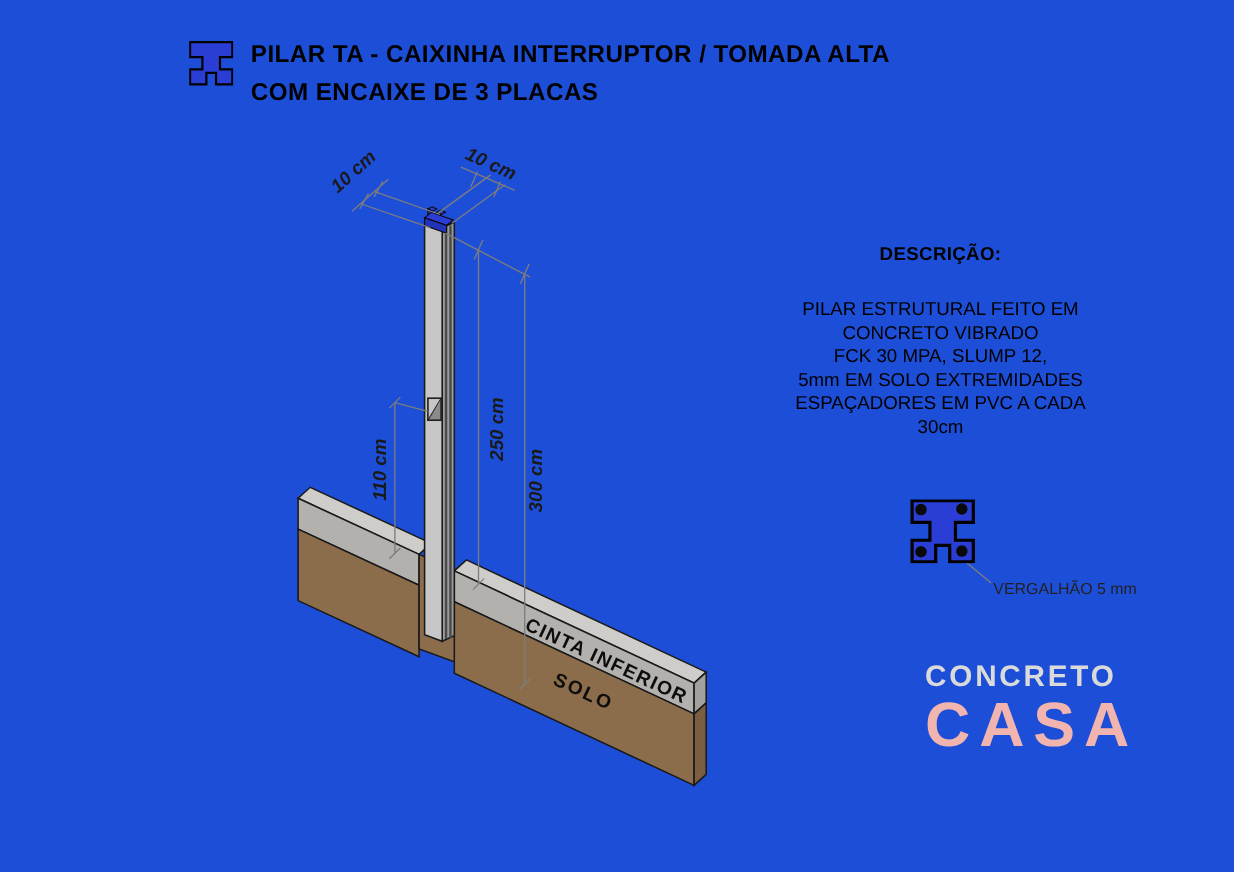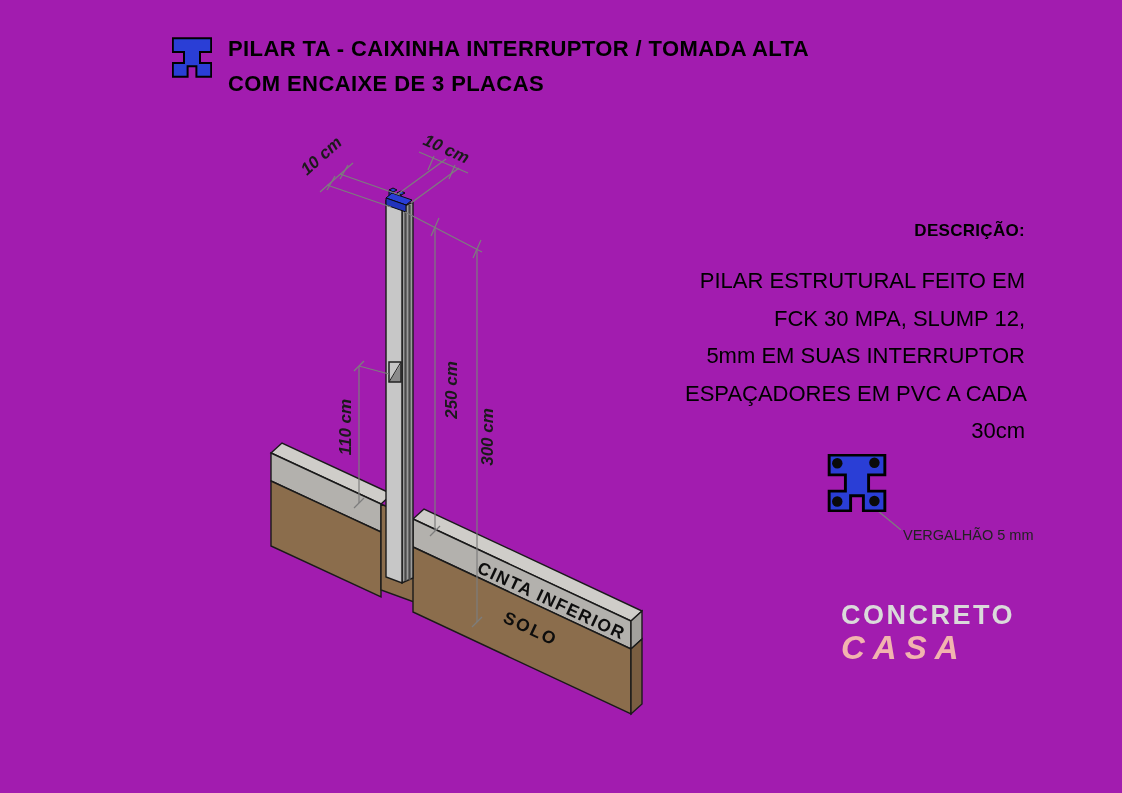"PILAR TA - CAIXINHA INTERRUPTOR" .page { background: #a21caf -> #1d4ed8 }
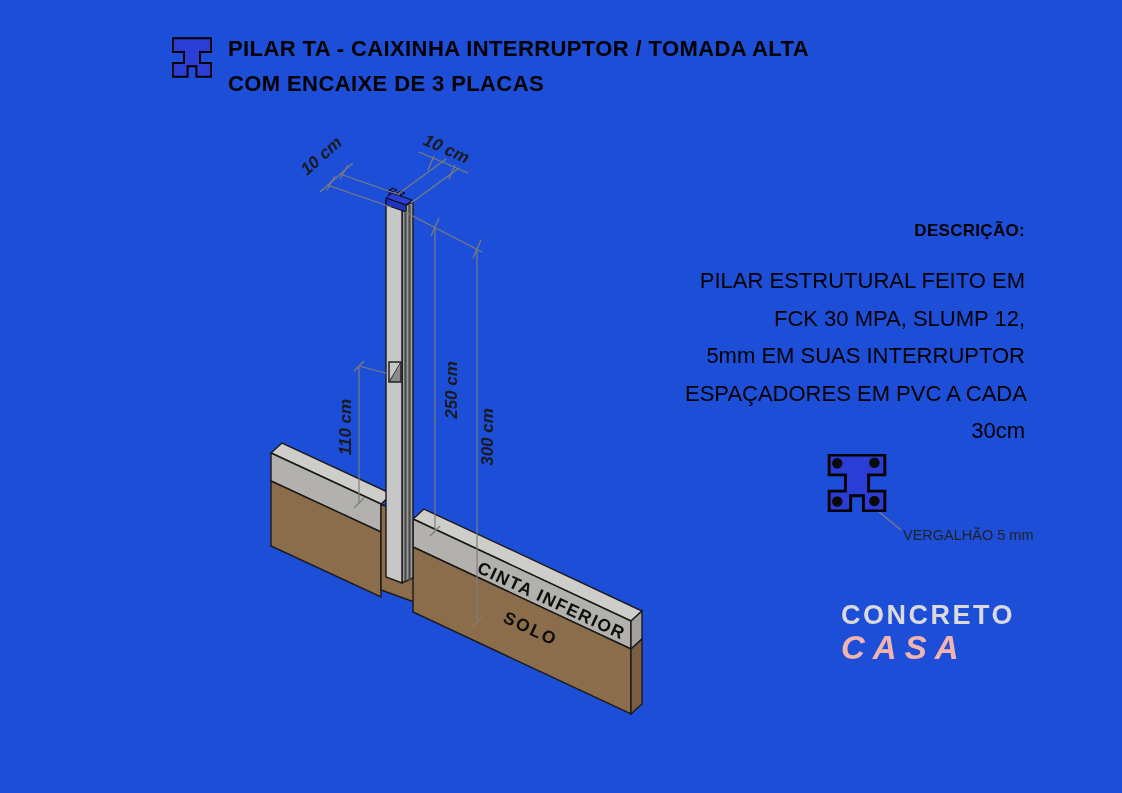"DESCRIÇÃO:" .desc-block { text-align: right -> center }
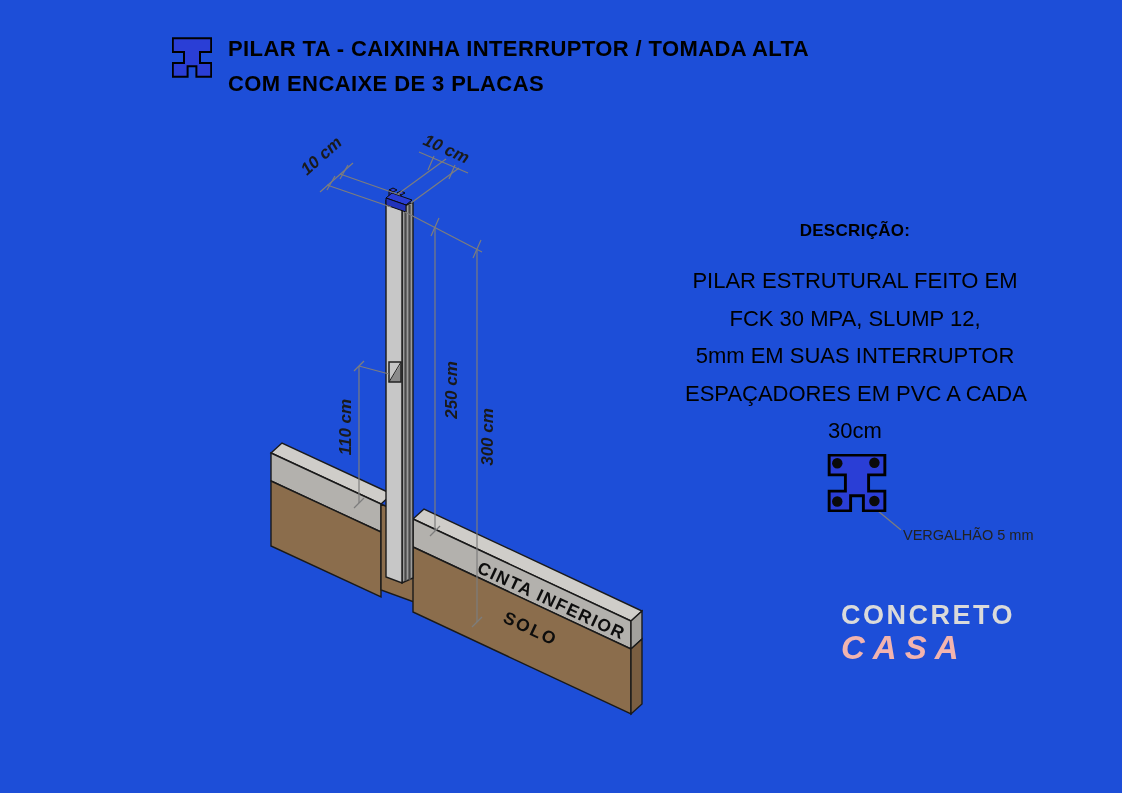"PILAR ESTRUTURAL FEITO EM" .desc-line { font-size: 22px -> 17px; margin-top: 16px -> none }
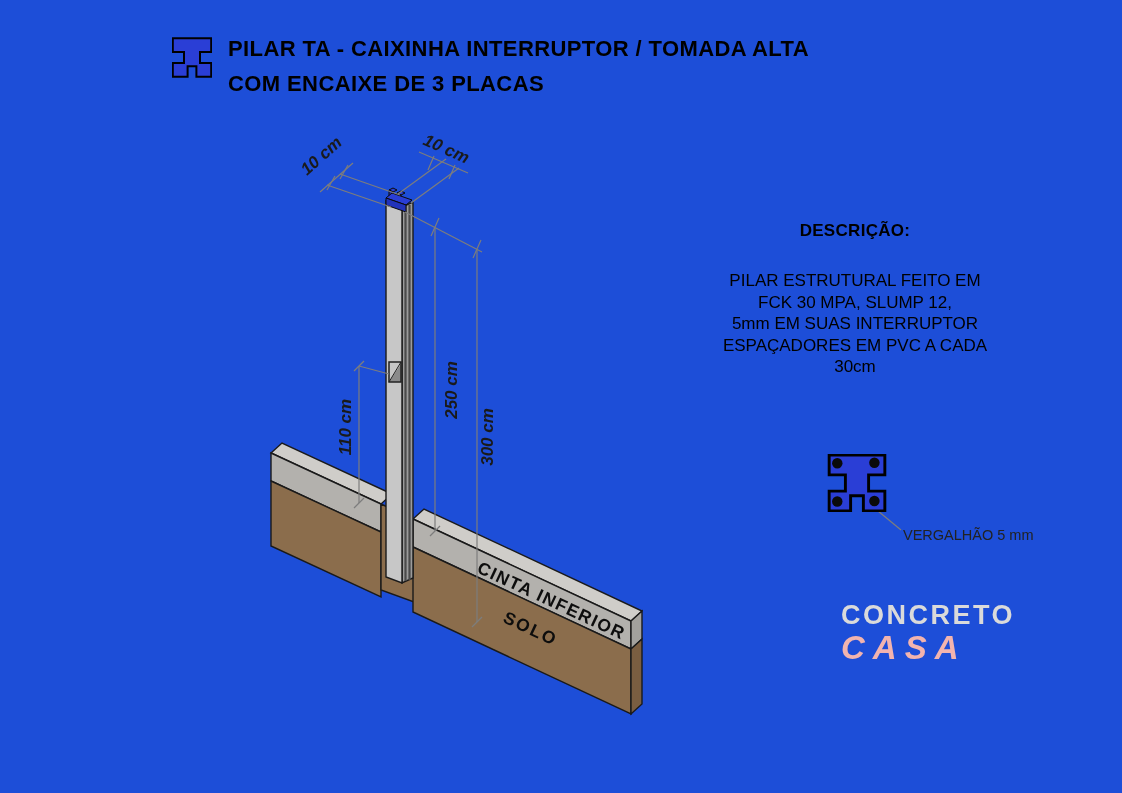"CONCRETO VIBRADO" div.desc-line { html: none -> <div>CONCRETO VIBRADO</div> }
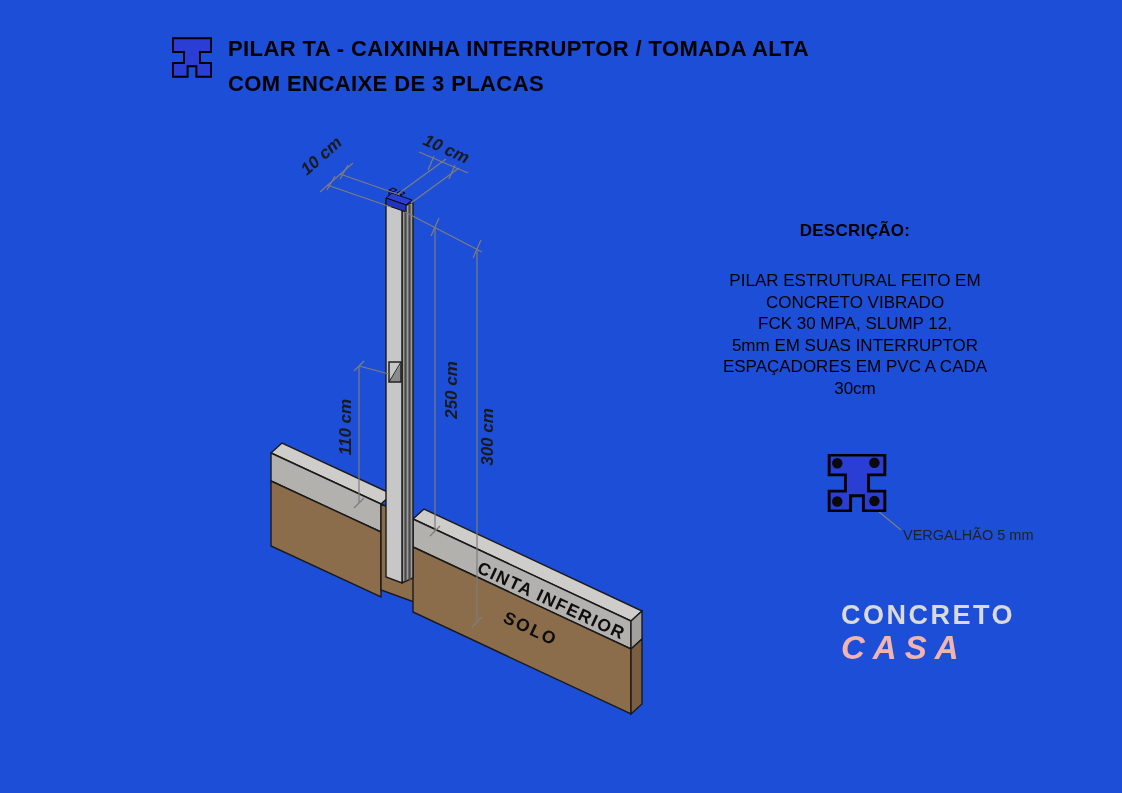"5mm EM SUAS INTERRUPTOR" div.desc-line { text: SUAS INTERRUPTOR -> SOLO EXTREMIDADES }
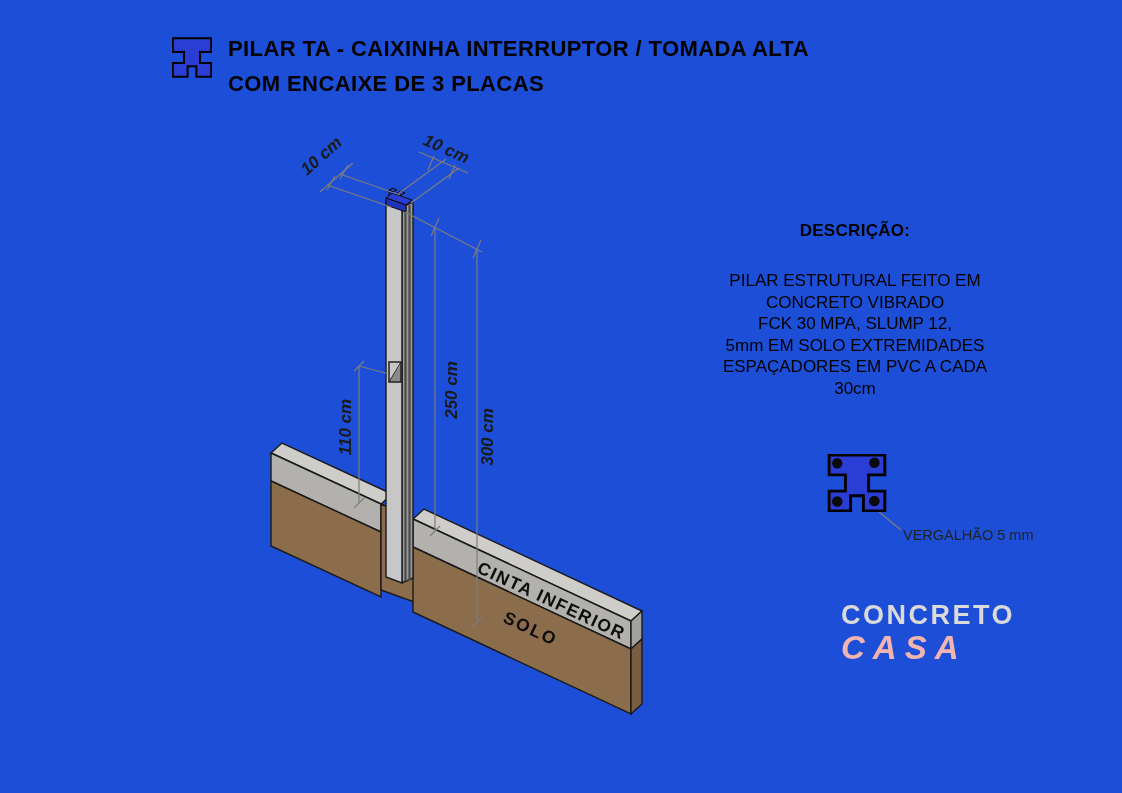"CASA" .wm2 { font-size: 33px -> 57px; font-style: italic -> none }
